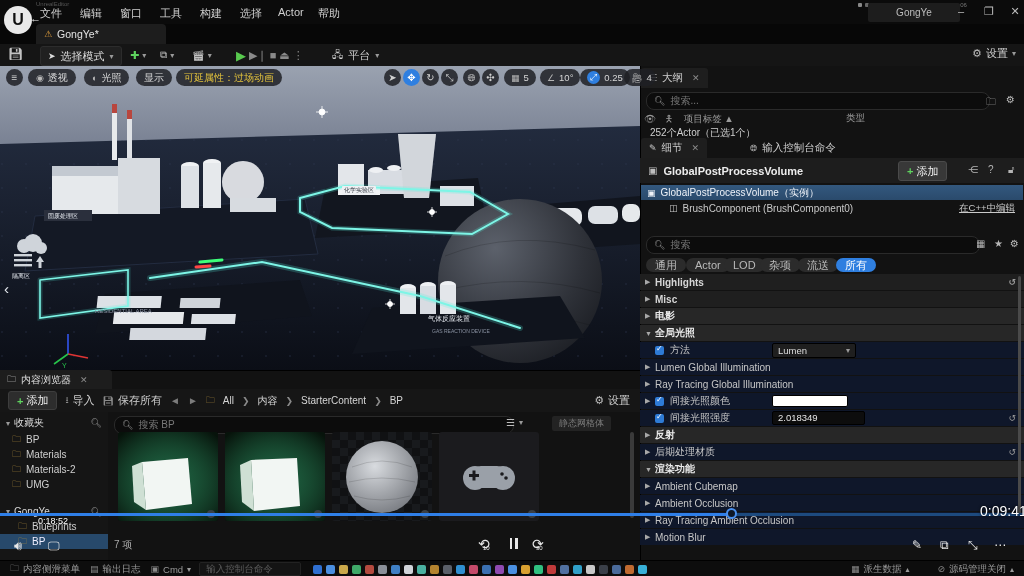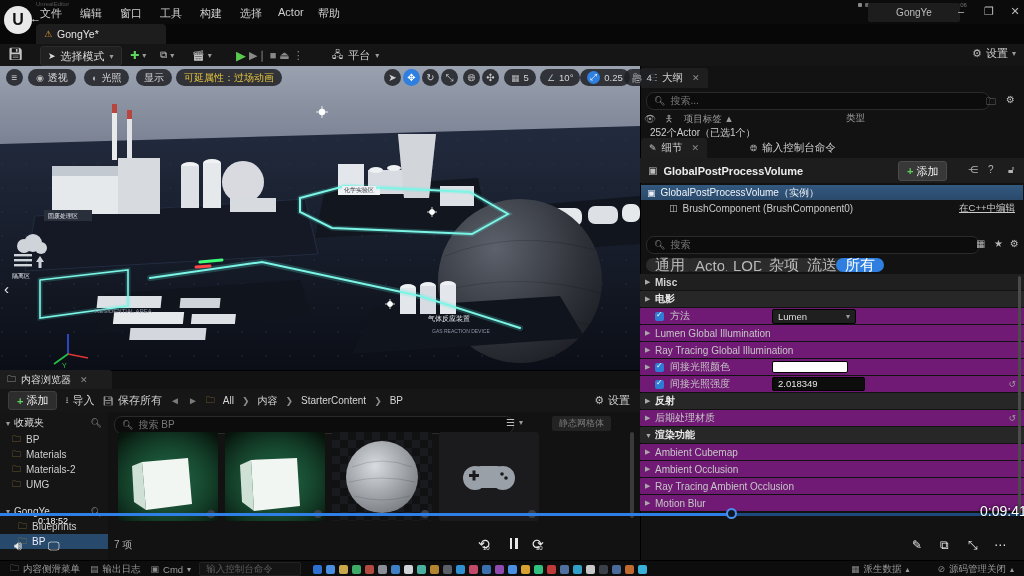"通用" .chip { font-size: 15px -> 11px }
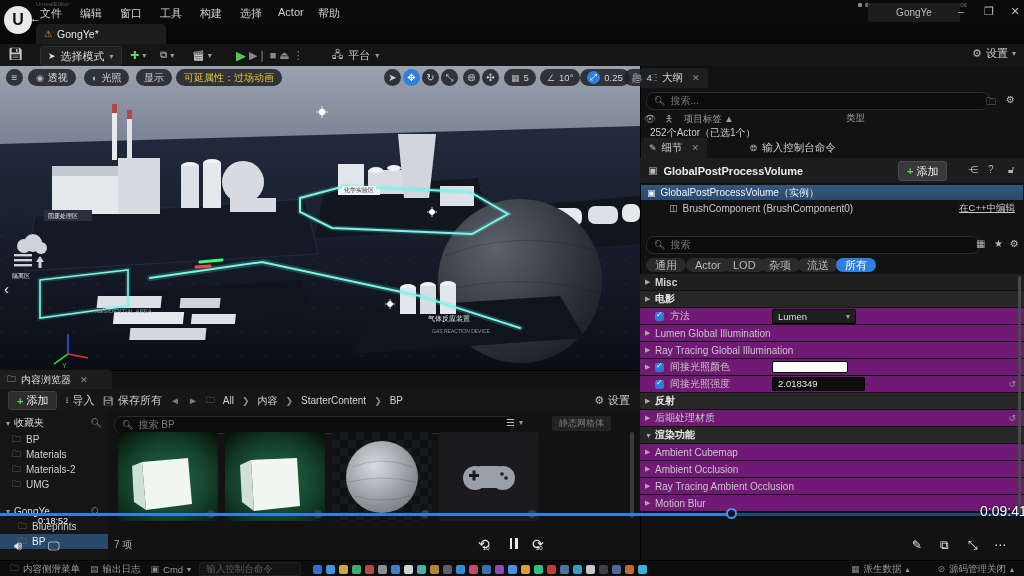"Highlights" div.drow { html: none -> <div> <span>▶</span> <span>Highlights</span> <span></span> </div> }
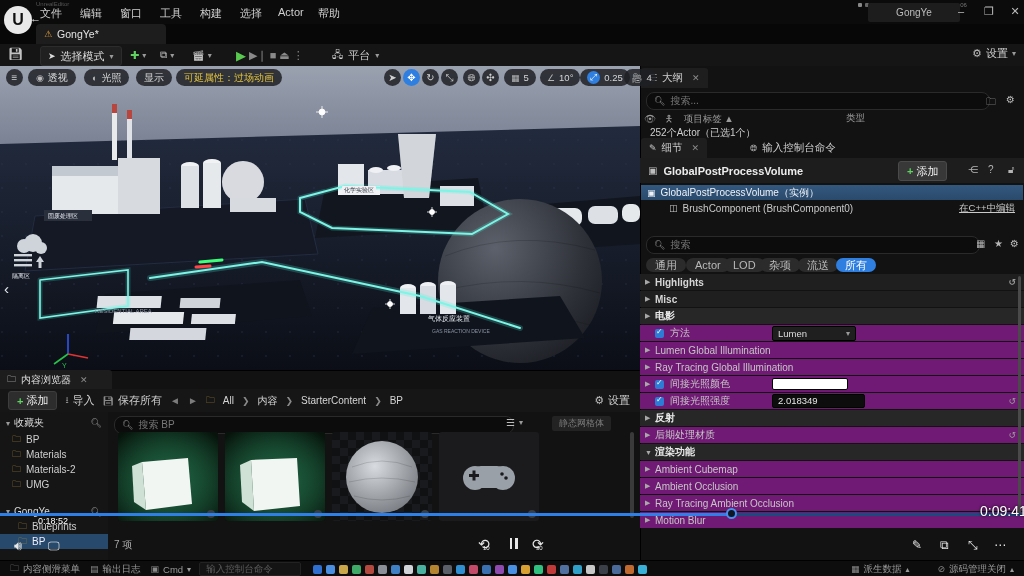"全局光照" div.drow { html: none -> <div> <span>▼</span> <span>全局光照</span> </div> }
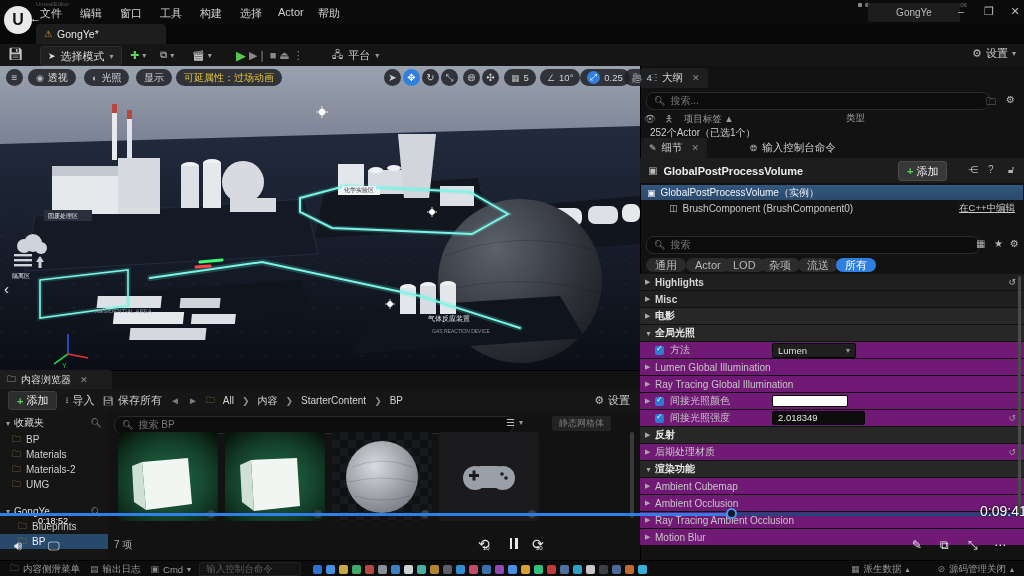"方法" .drow { background: #701a75 -> #0f172a }
